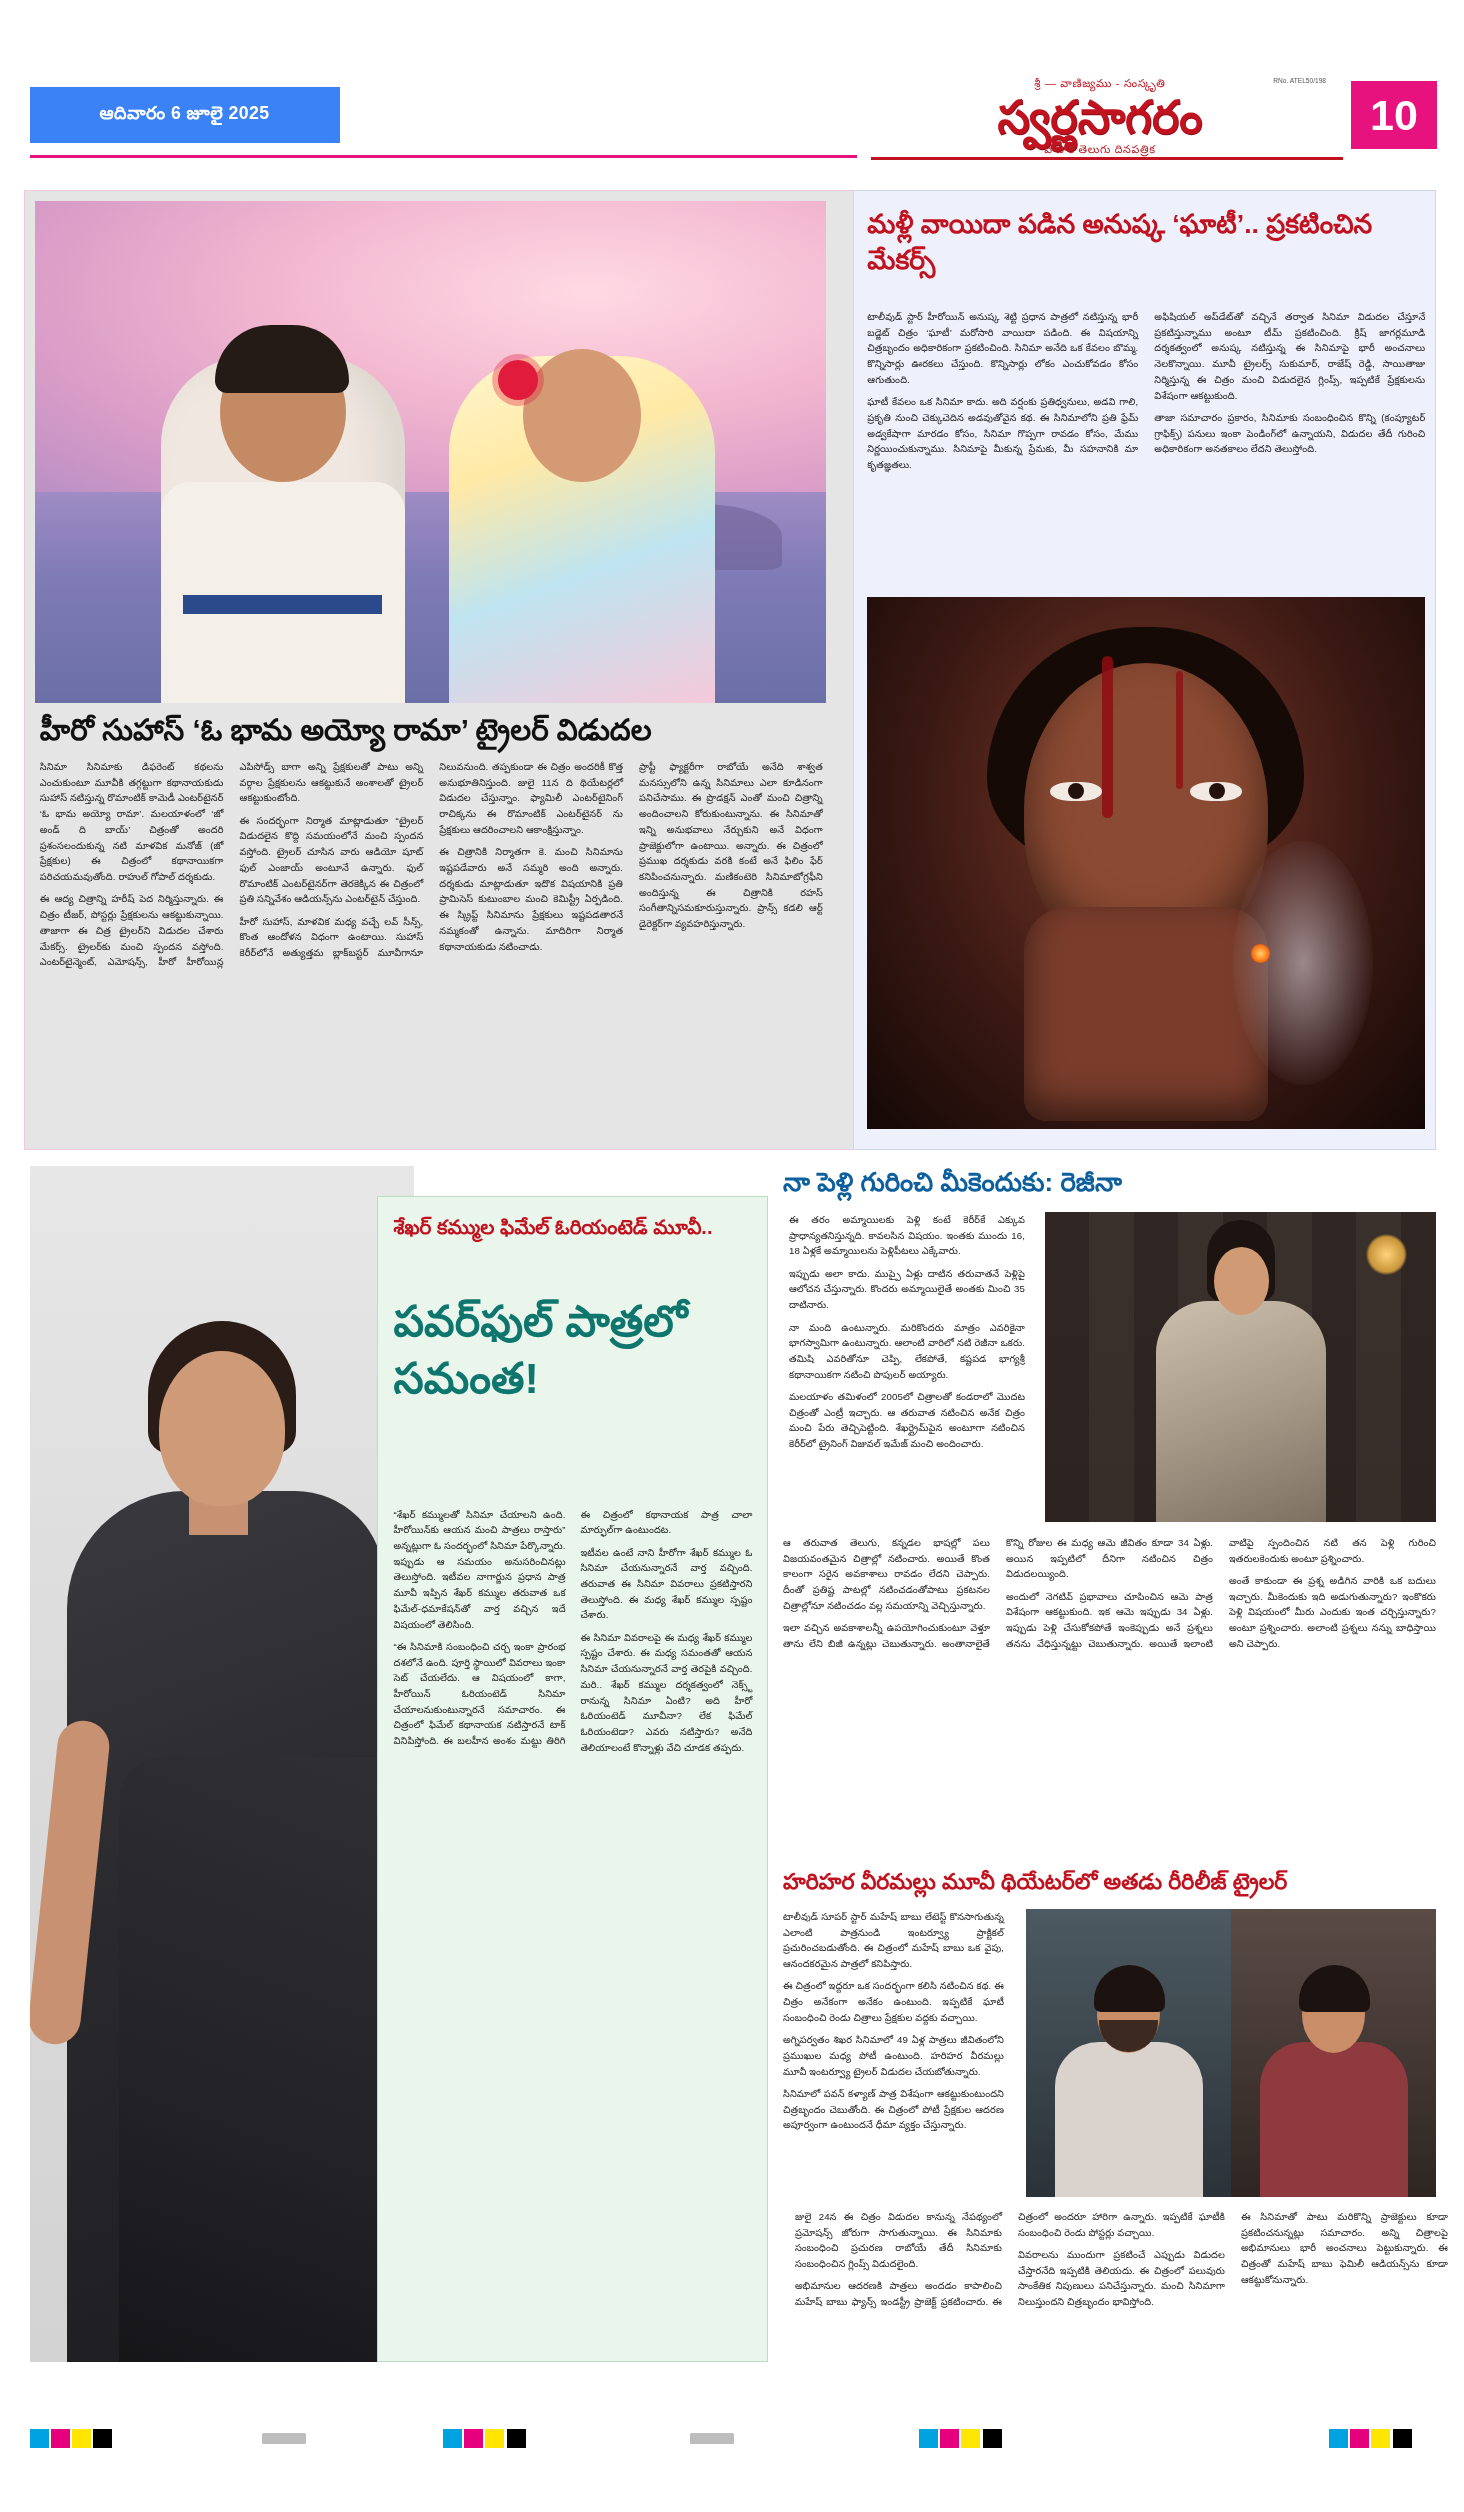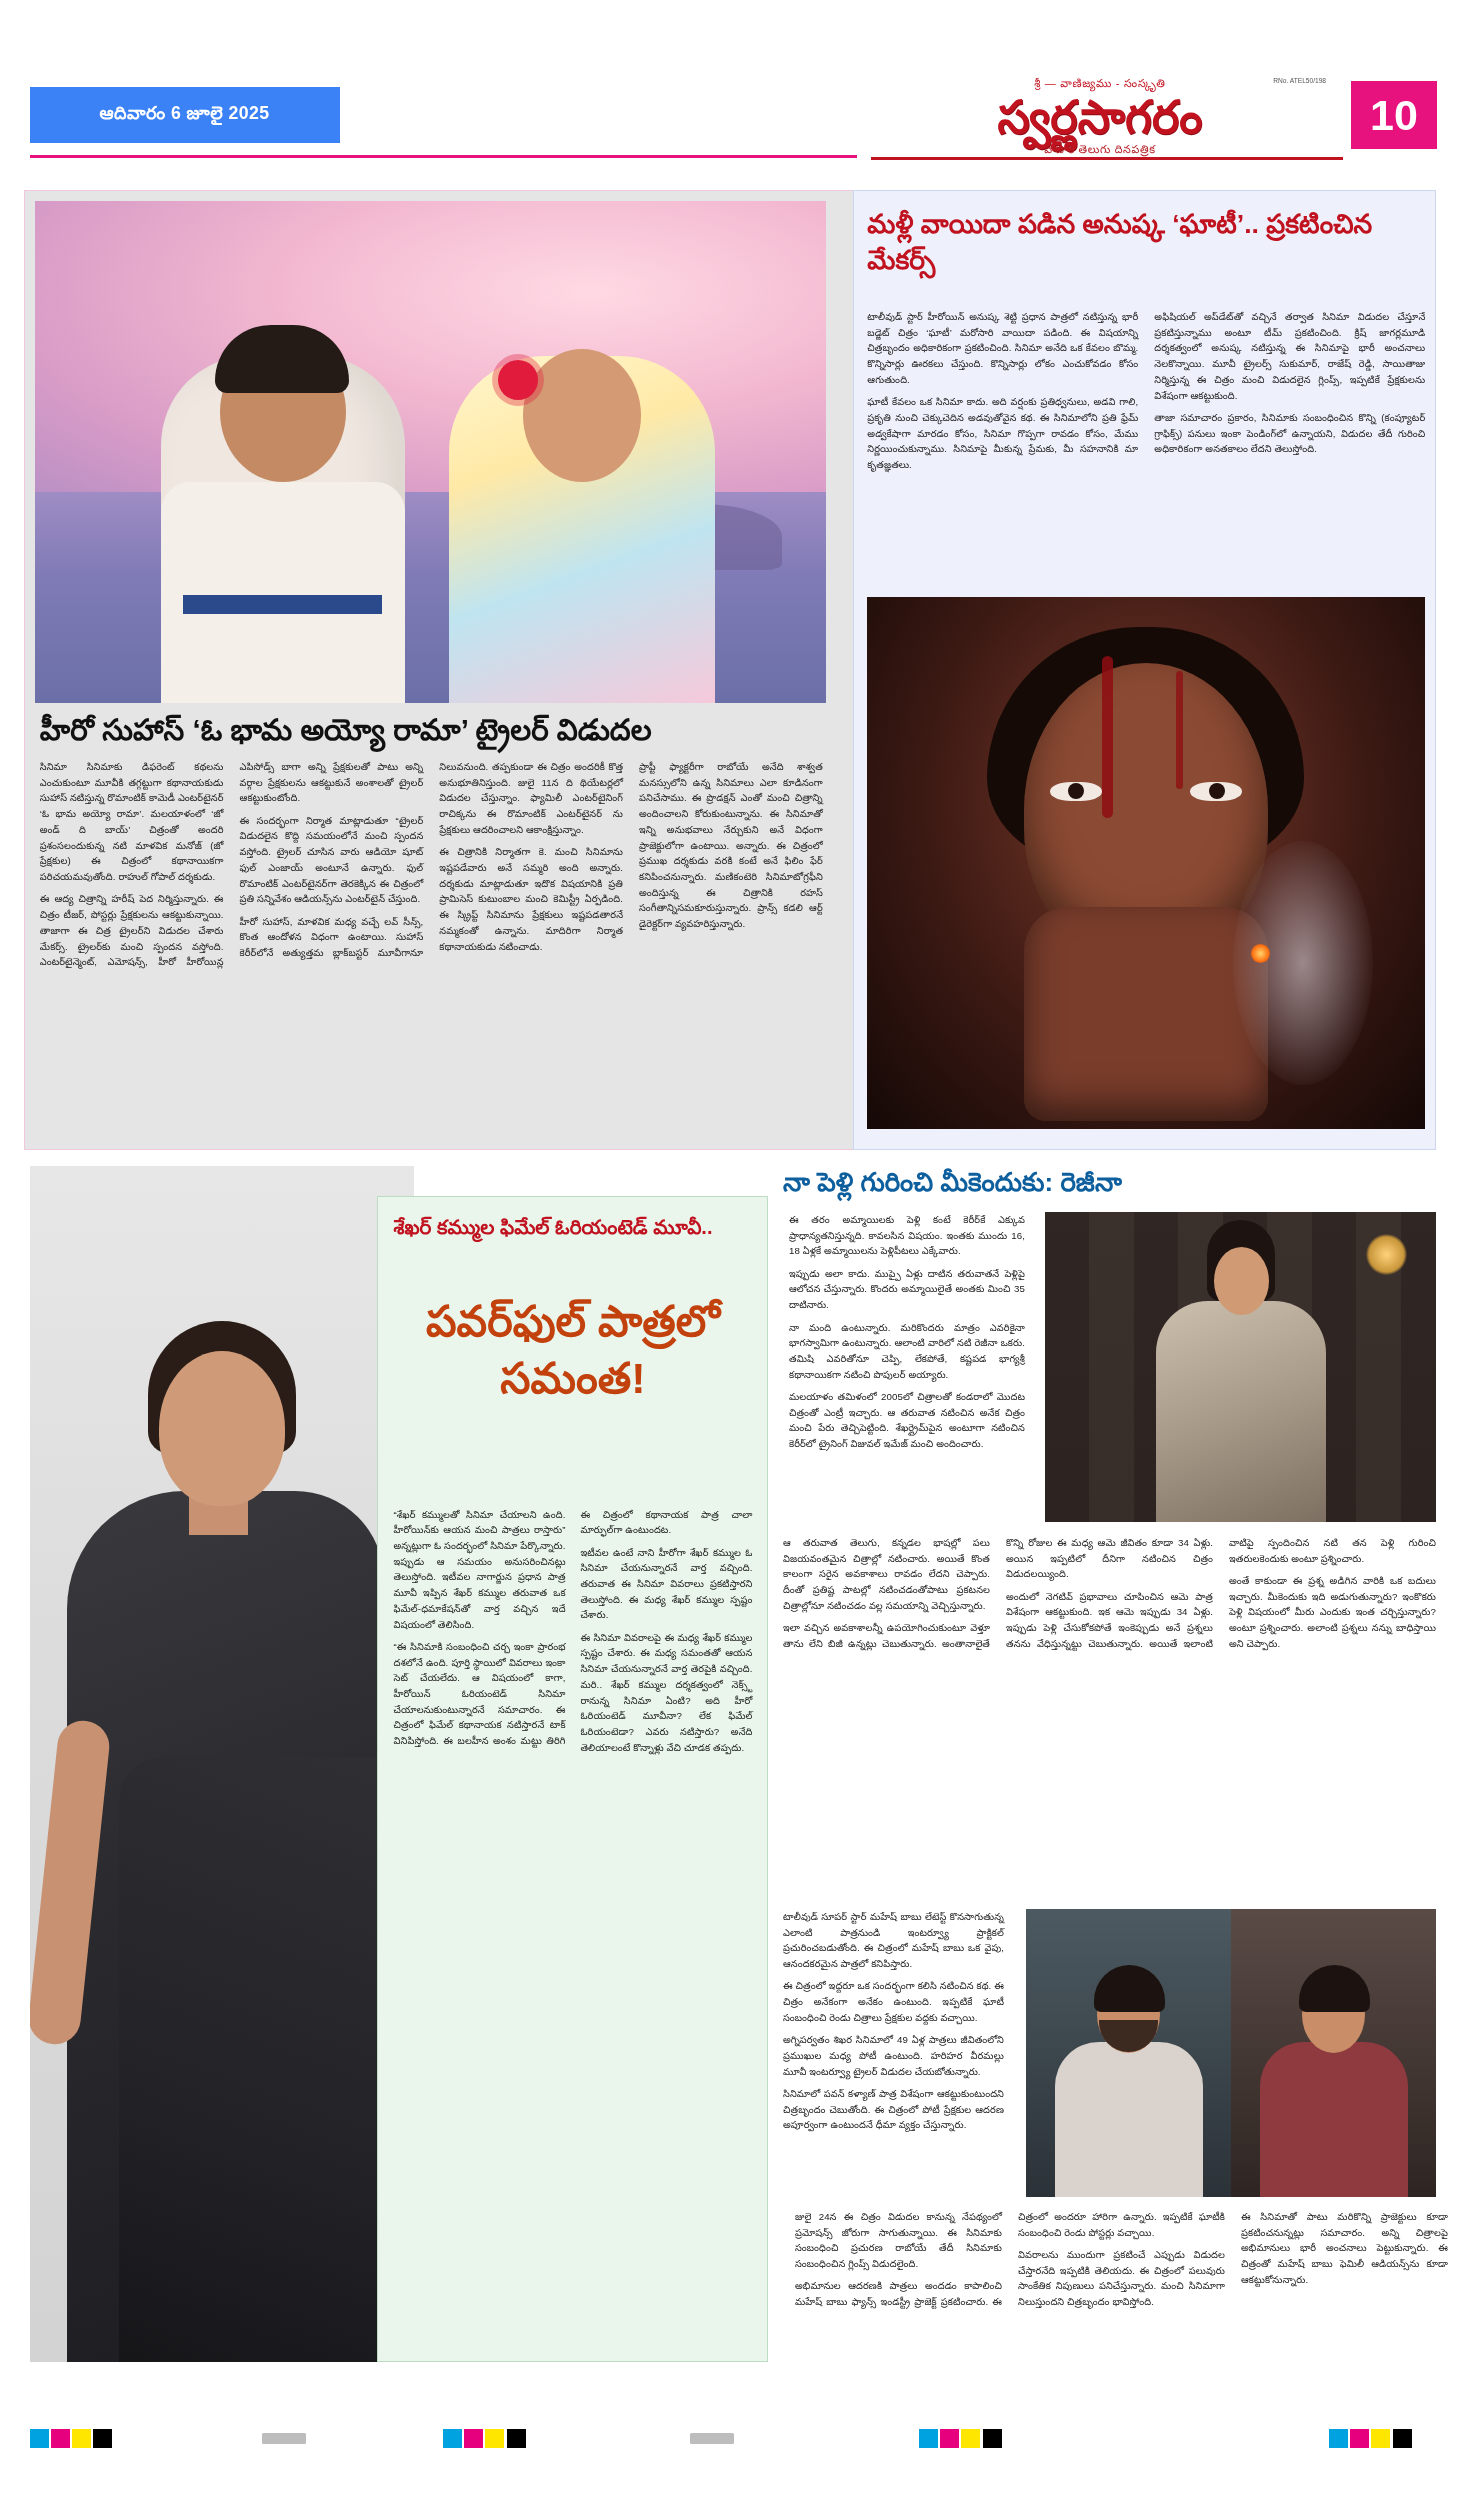"పవర్‌ఫుల్ పాత్రలో సమంత!" .box-3 .big { color: #c2410c -> #0f766e; text-align: center -> none }
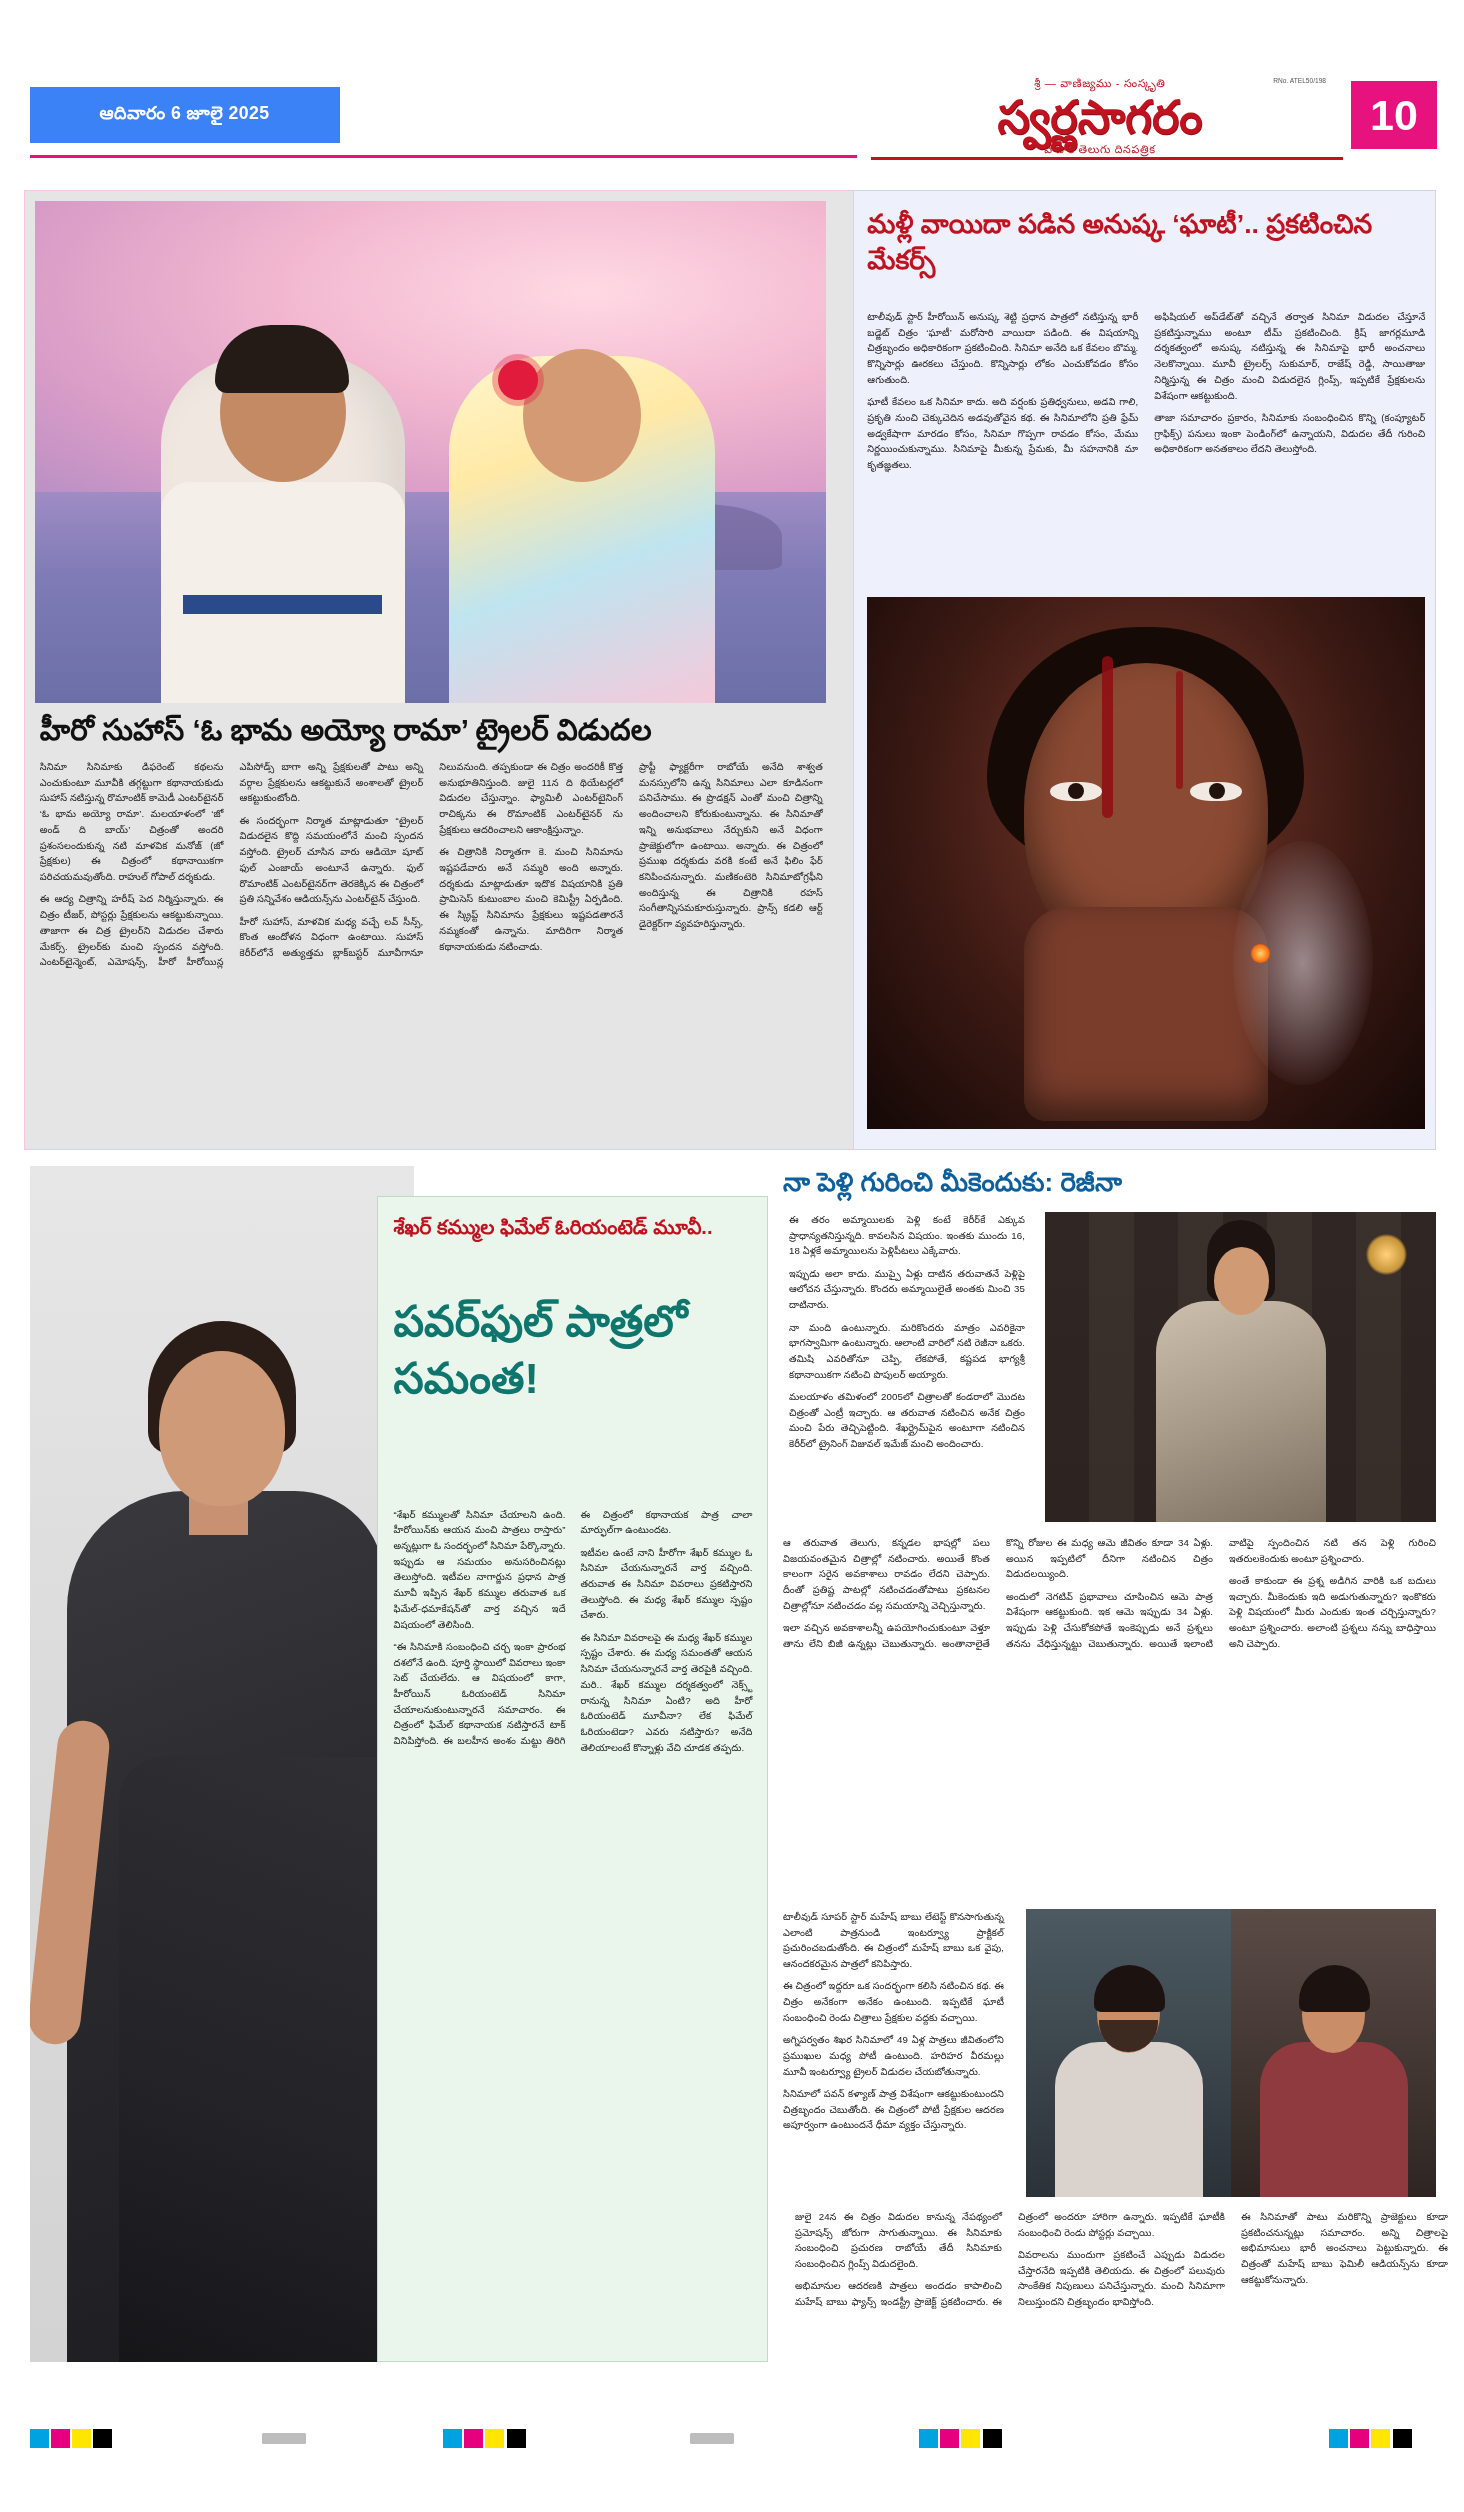"హరిహర వీరమల్లు మూవీ థియేటర్‌లో అతడు" div.hl { html: none -> <div>హరిహర వీరమల్లు మూవీ థియేటర్‌లో అతడు రీరిలీజ్ ట్రైలర్</div> }
